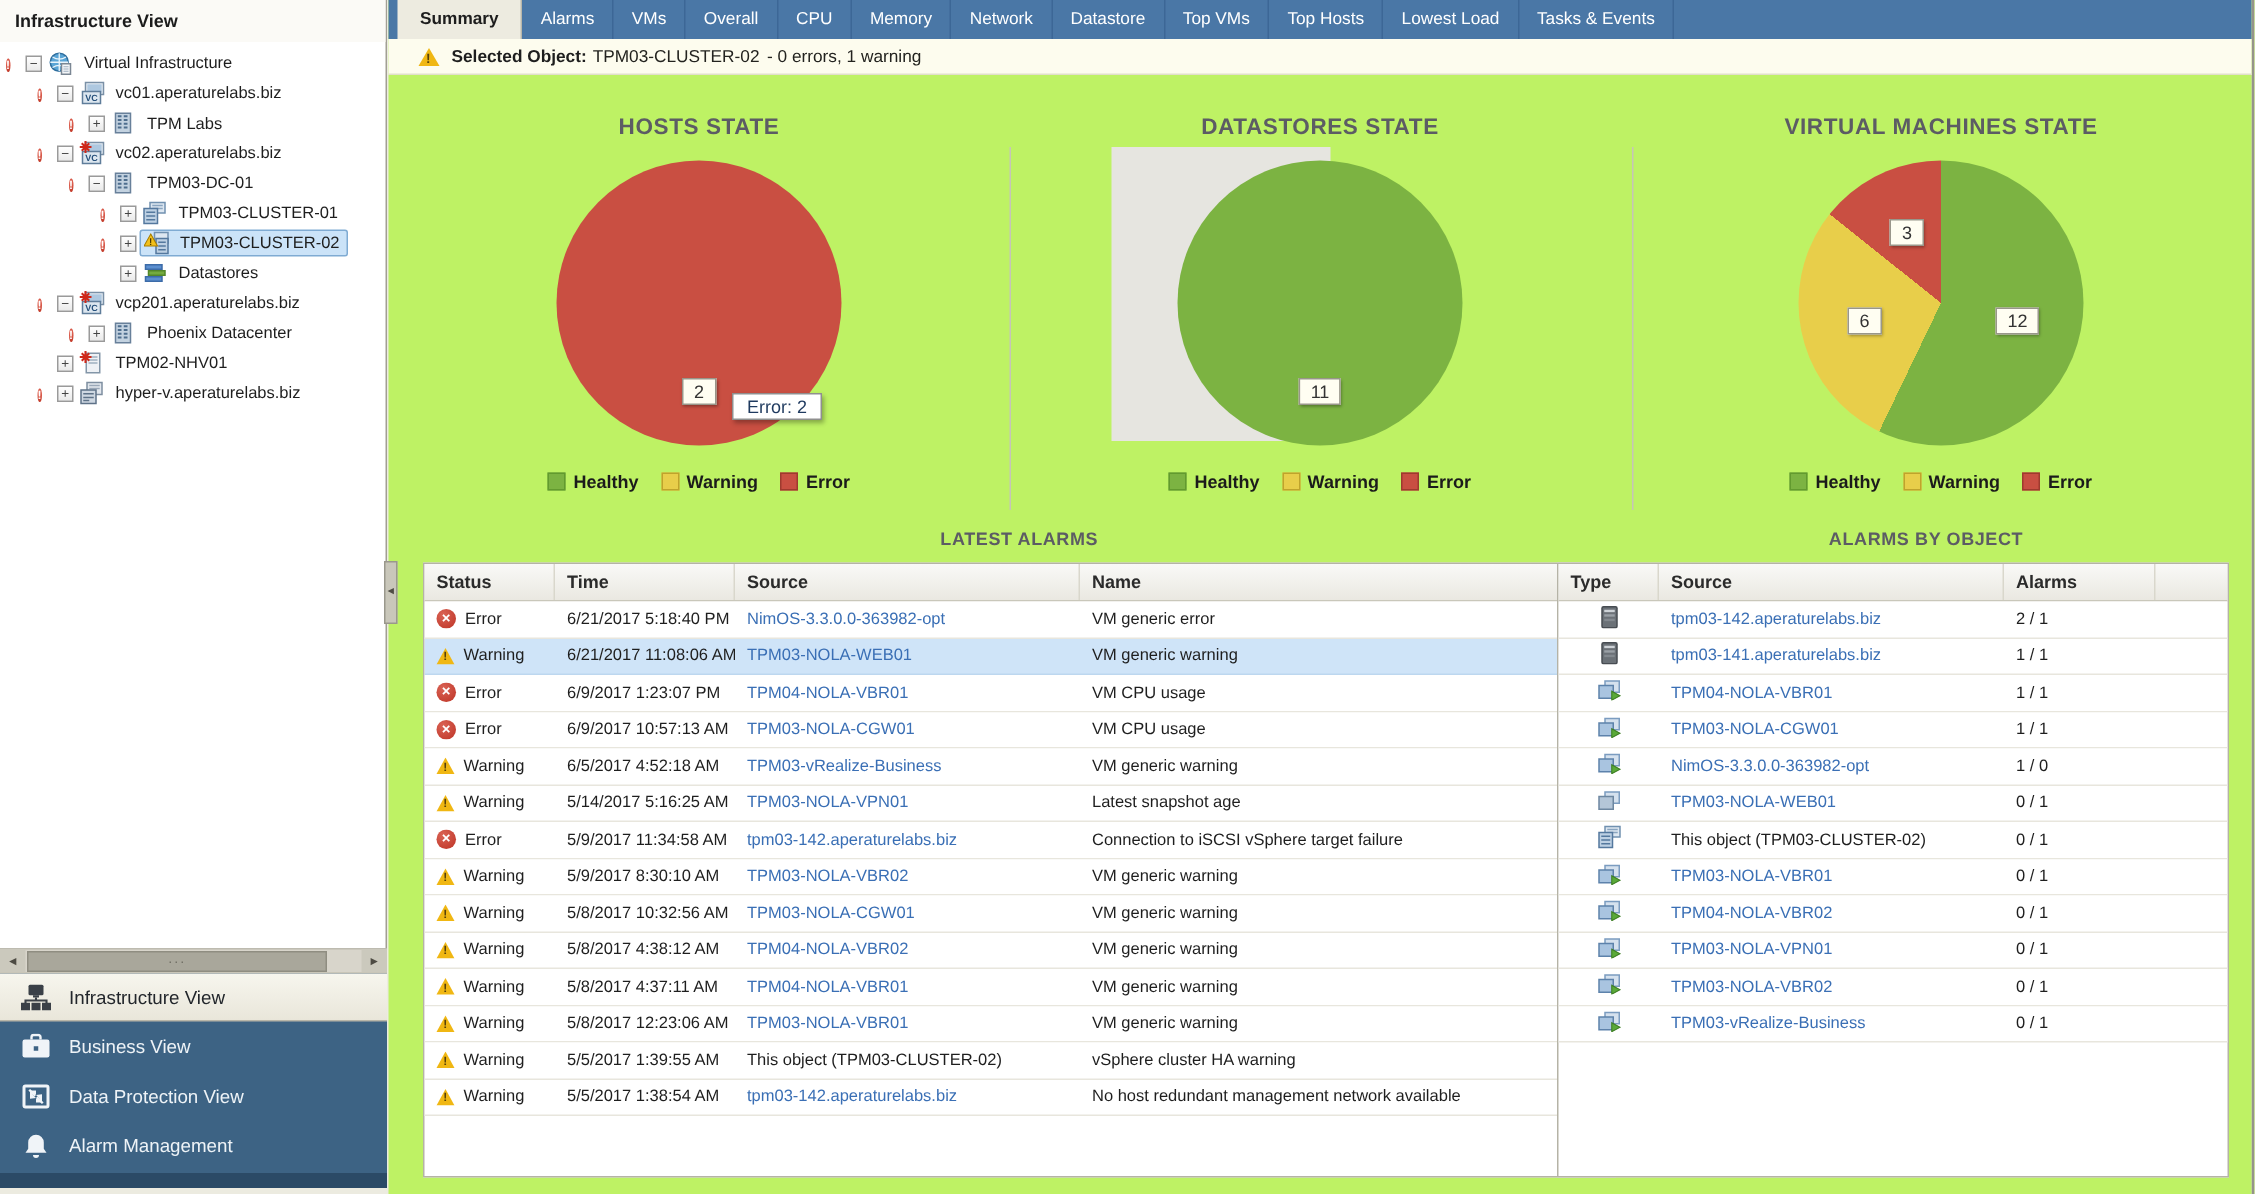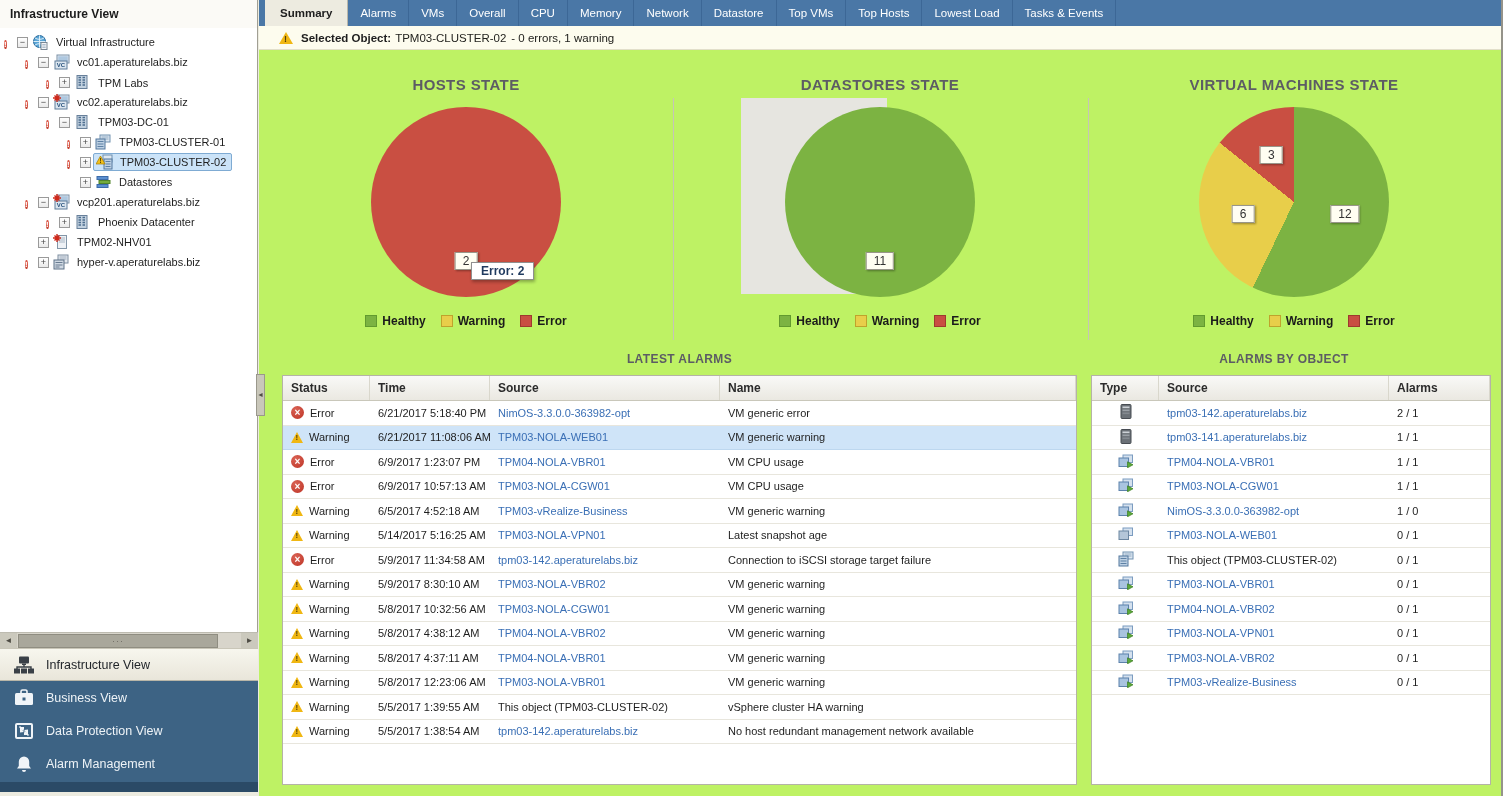"Error: 2" div.pie-tooltip { font-weight: bold -> none; left: 100px -> 117px }
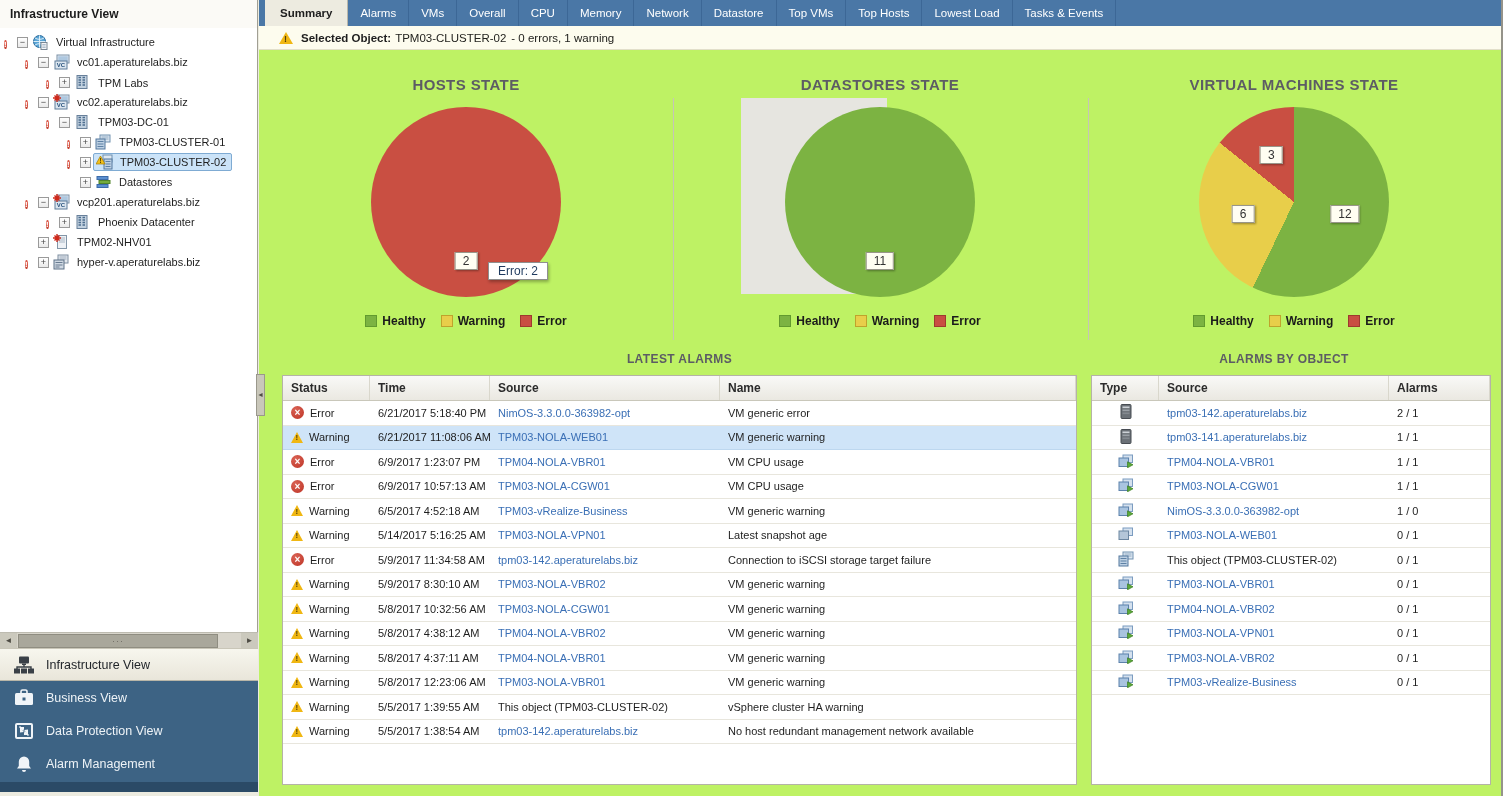"Type" div.tbl { left: 832px -> 779px; width: 400px -> 448px }
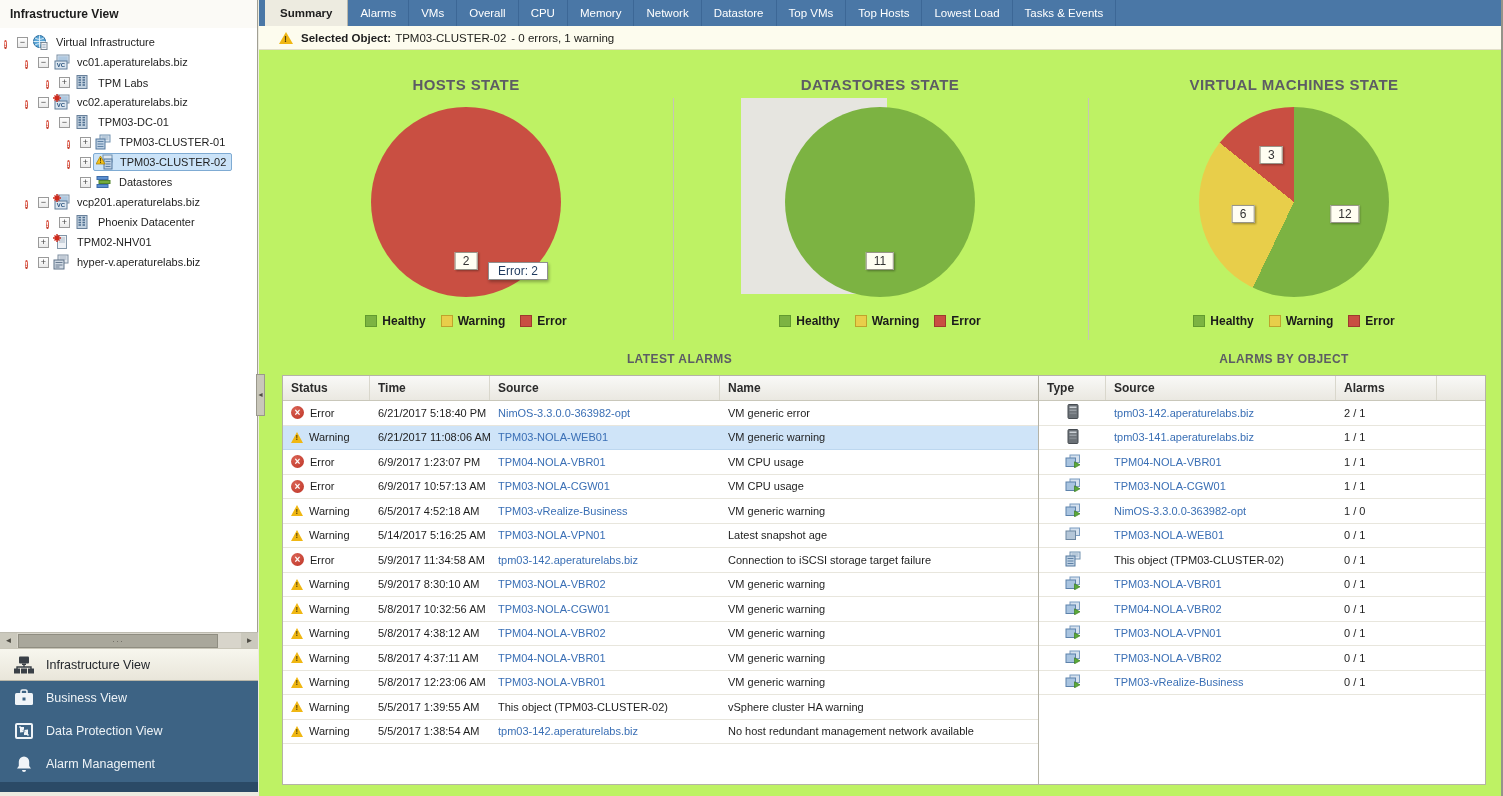"Connection to iSCSI storage target" div.td { text: storage -> vSphere }
